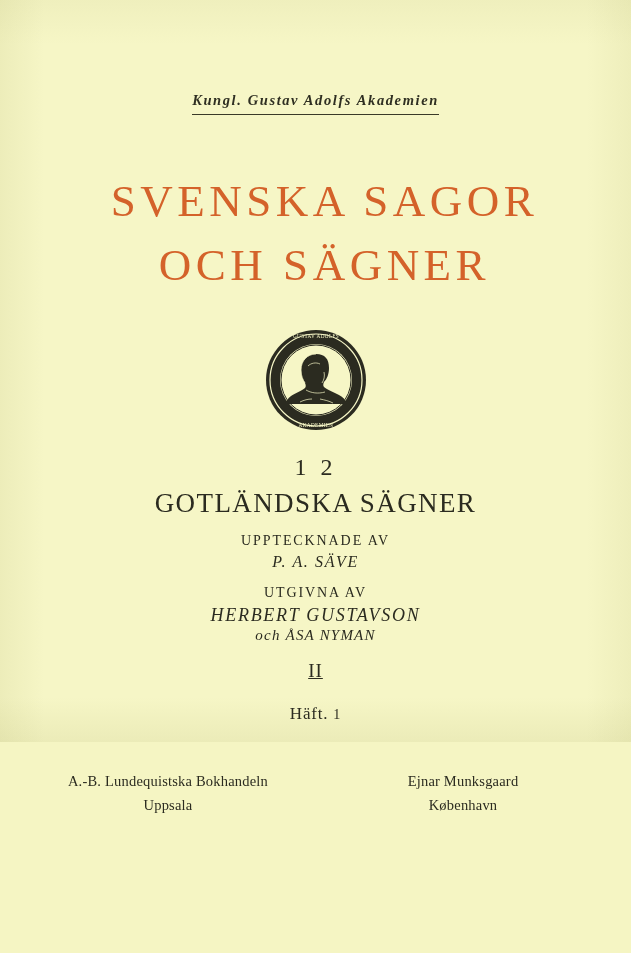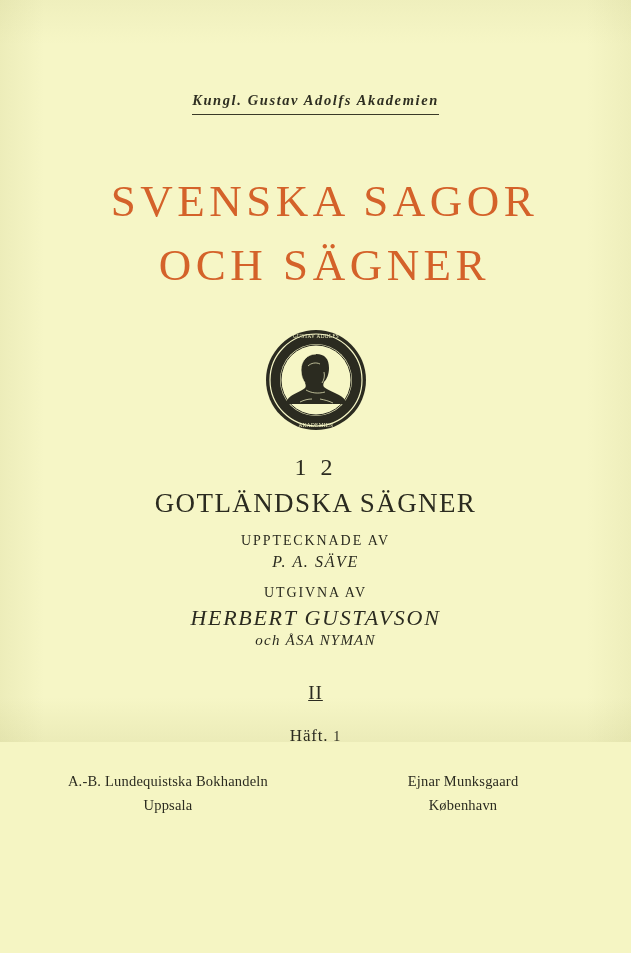"HERBERT GUSTAVSON" .name-italic.big { font-size: 22px -> 18px }
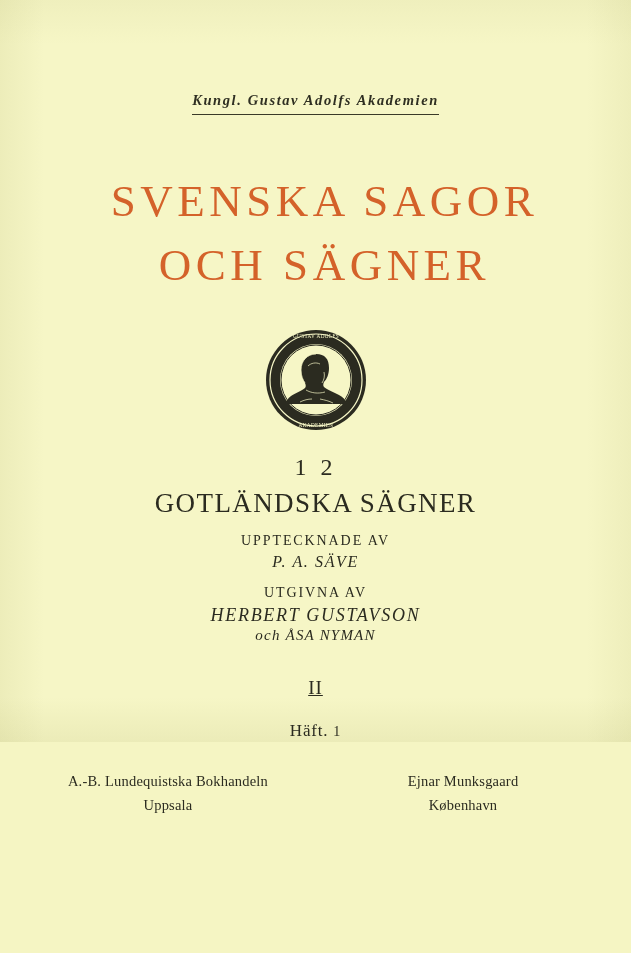"II" .part-number { margin-top: 33px -> 16px }
